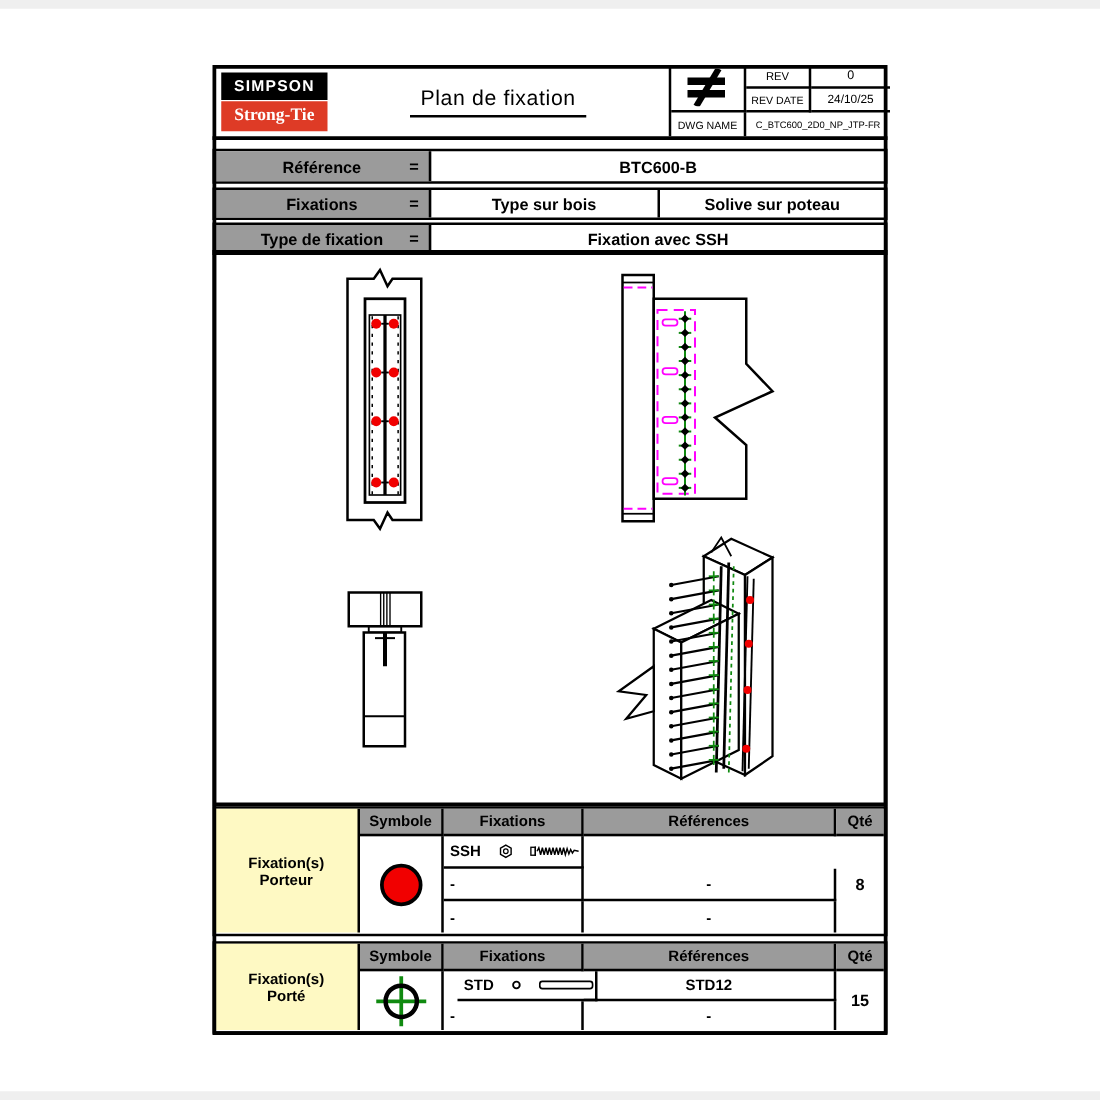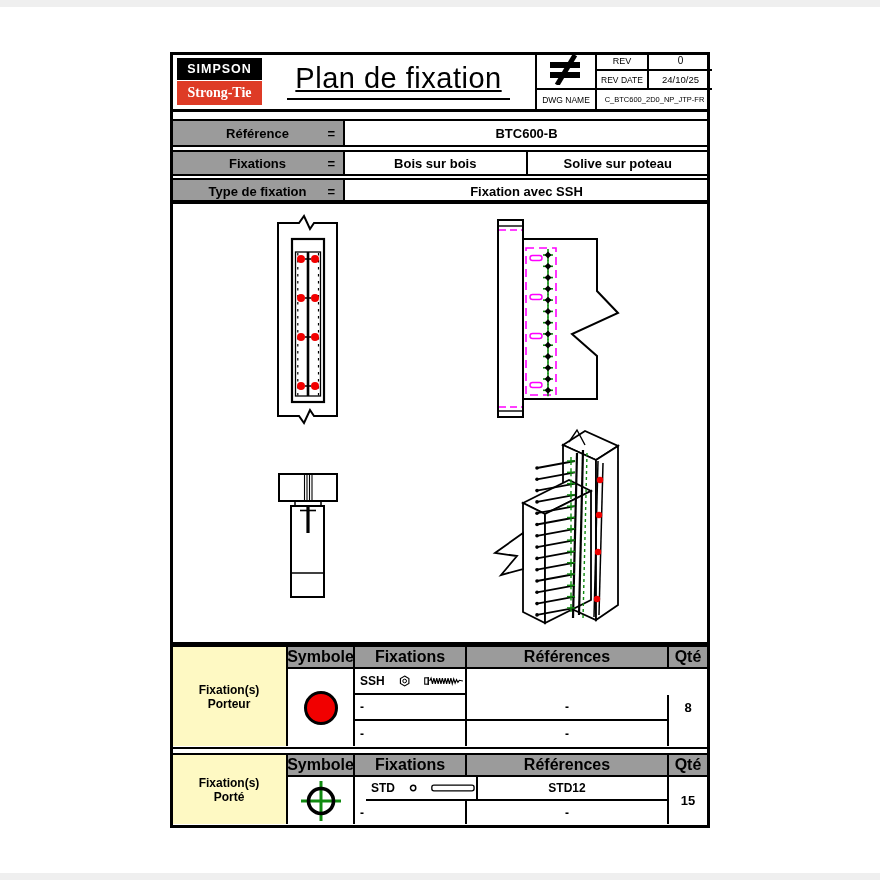"Plan de fixation" .title-wrap span { font-size: 29px -> 17px; text-decoration: underline -> none }
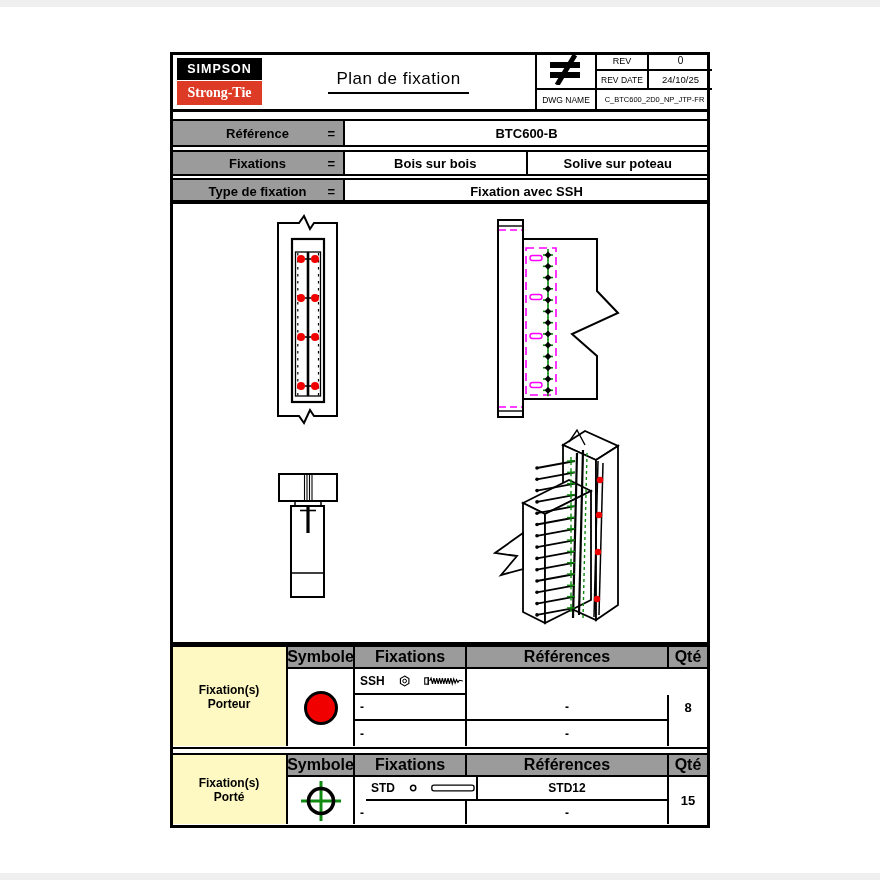"Bois sur bois" div.info-val { text: Bois -> Type }
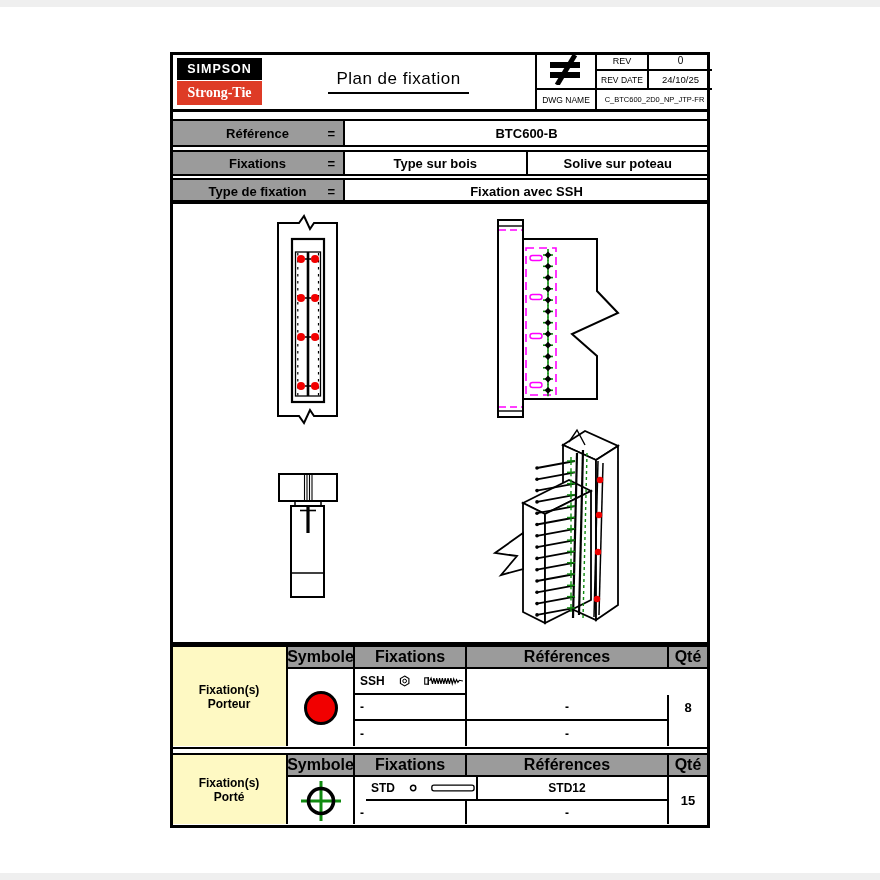"Symbole" .colhead { font-size: 16px -> 12px }
